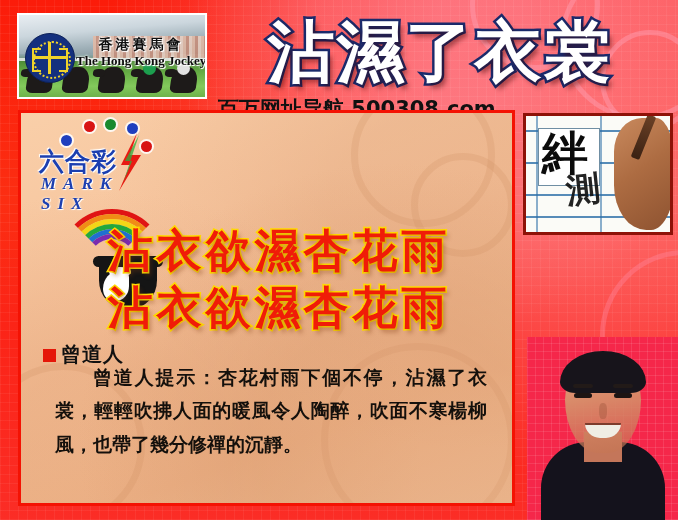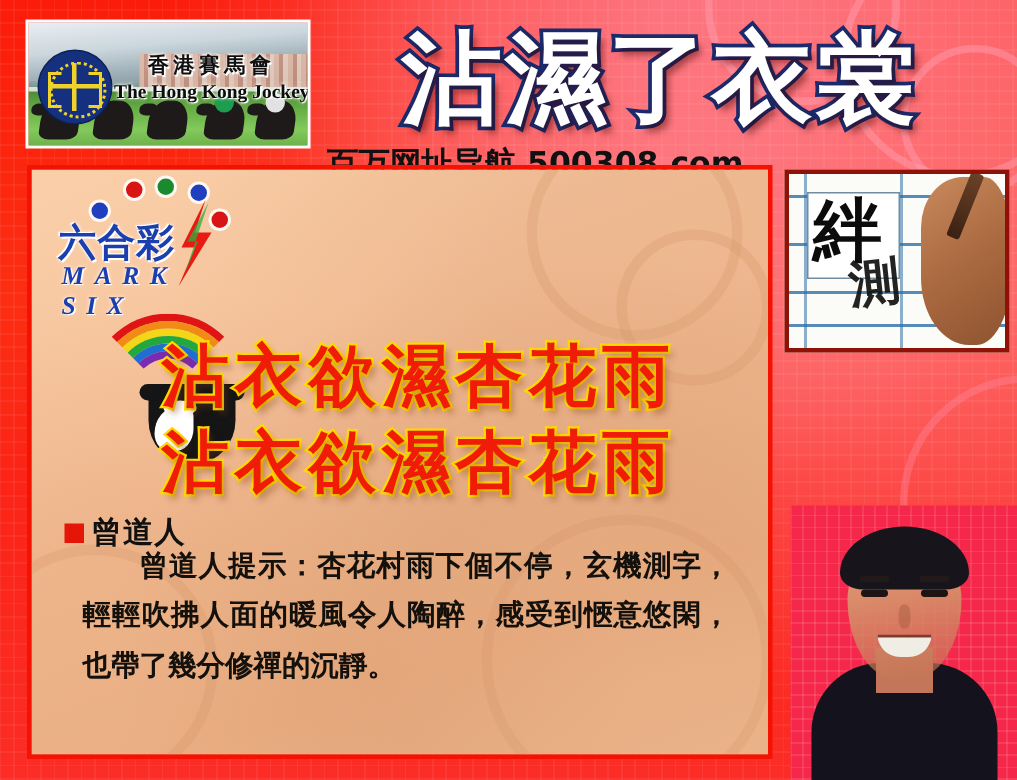"曾道人提示：杏花村雨下個不停，玄機測字，輕輕吹拂人面的暖風令人陶醉，感受到愜意悠" div { text: 玄機測字，輕輕吹拂人面的暖風令人陶醉，感受到愜意悠閑 -> 沾濕了衣裳，輕輕吹拂人面的暖風令人陶醉，吹面不寒楊柳風 }
